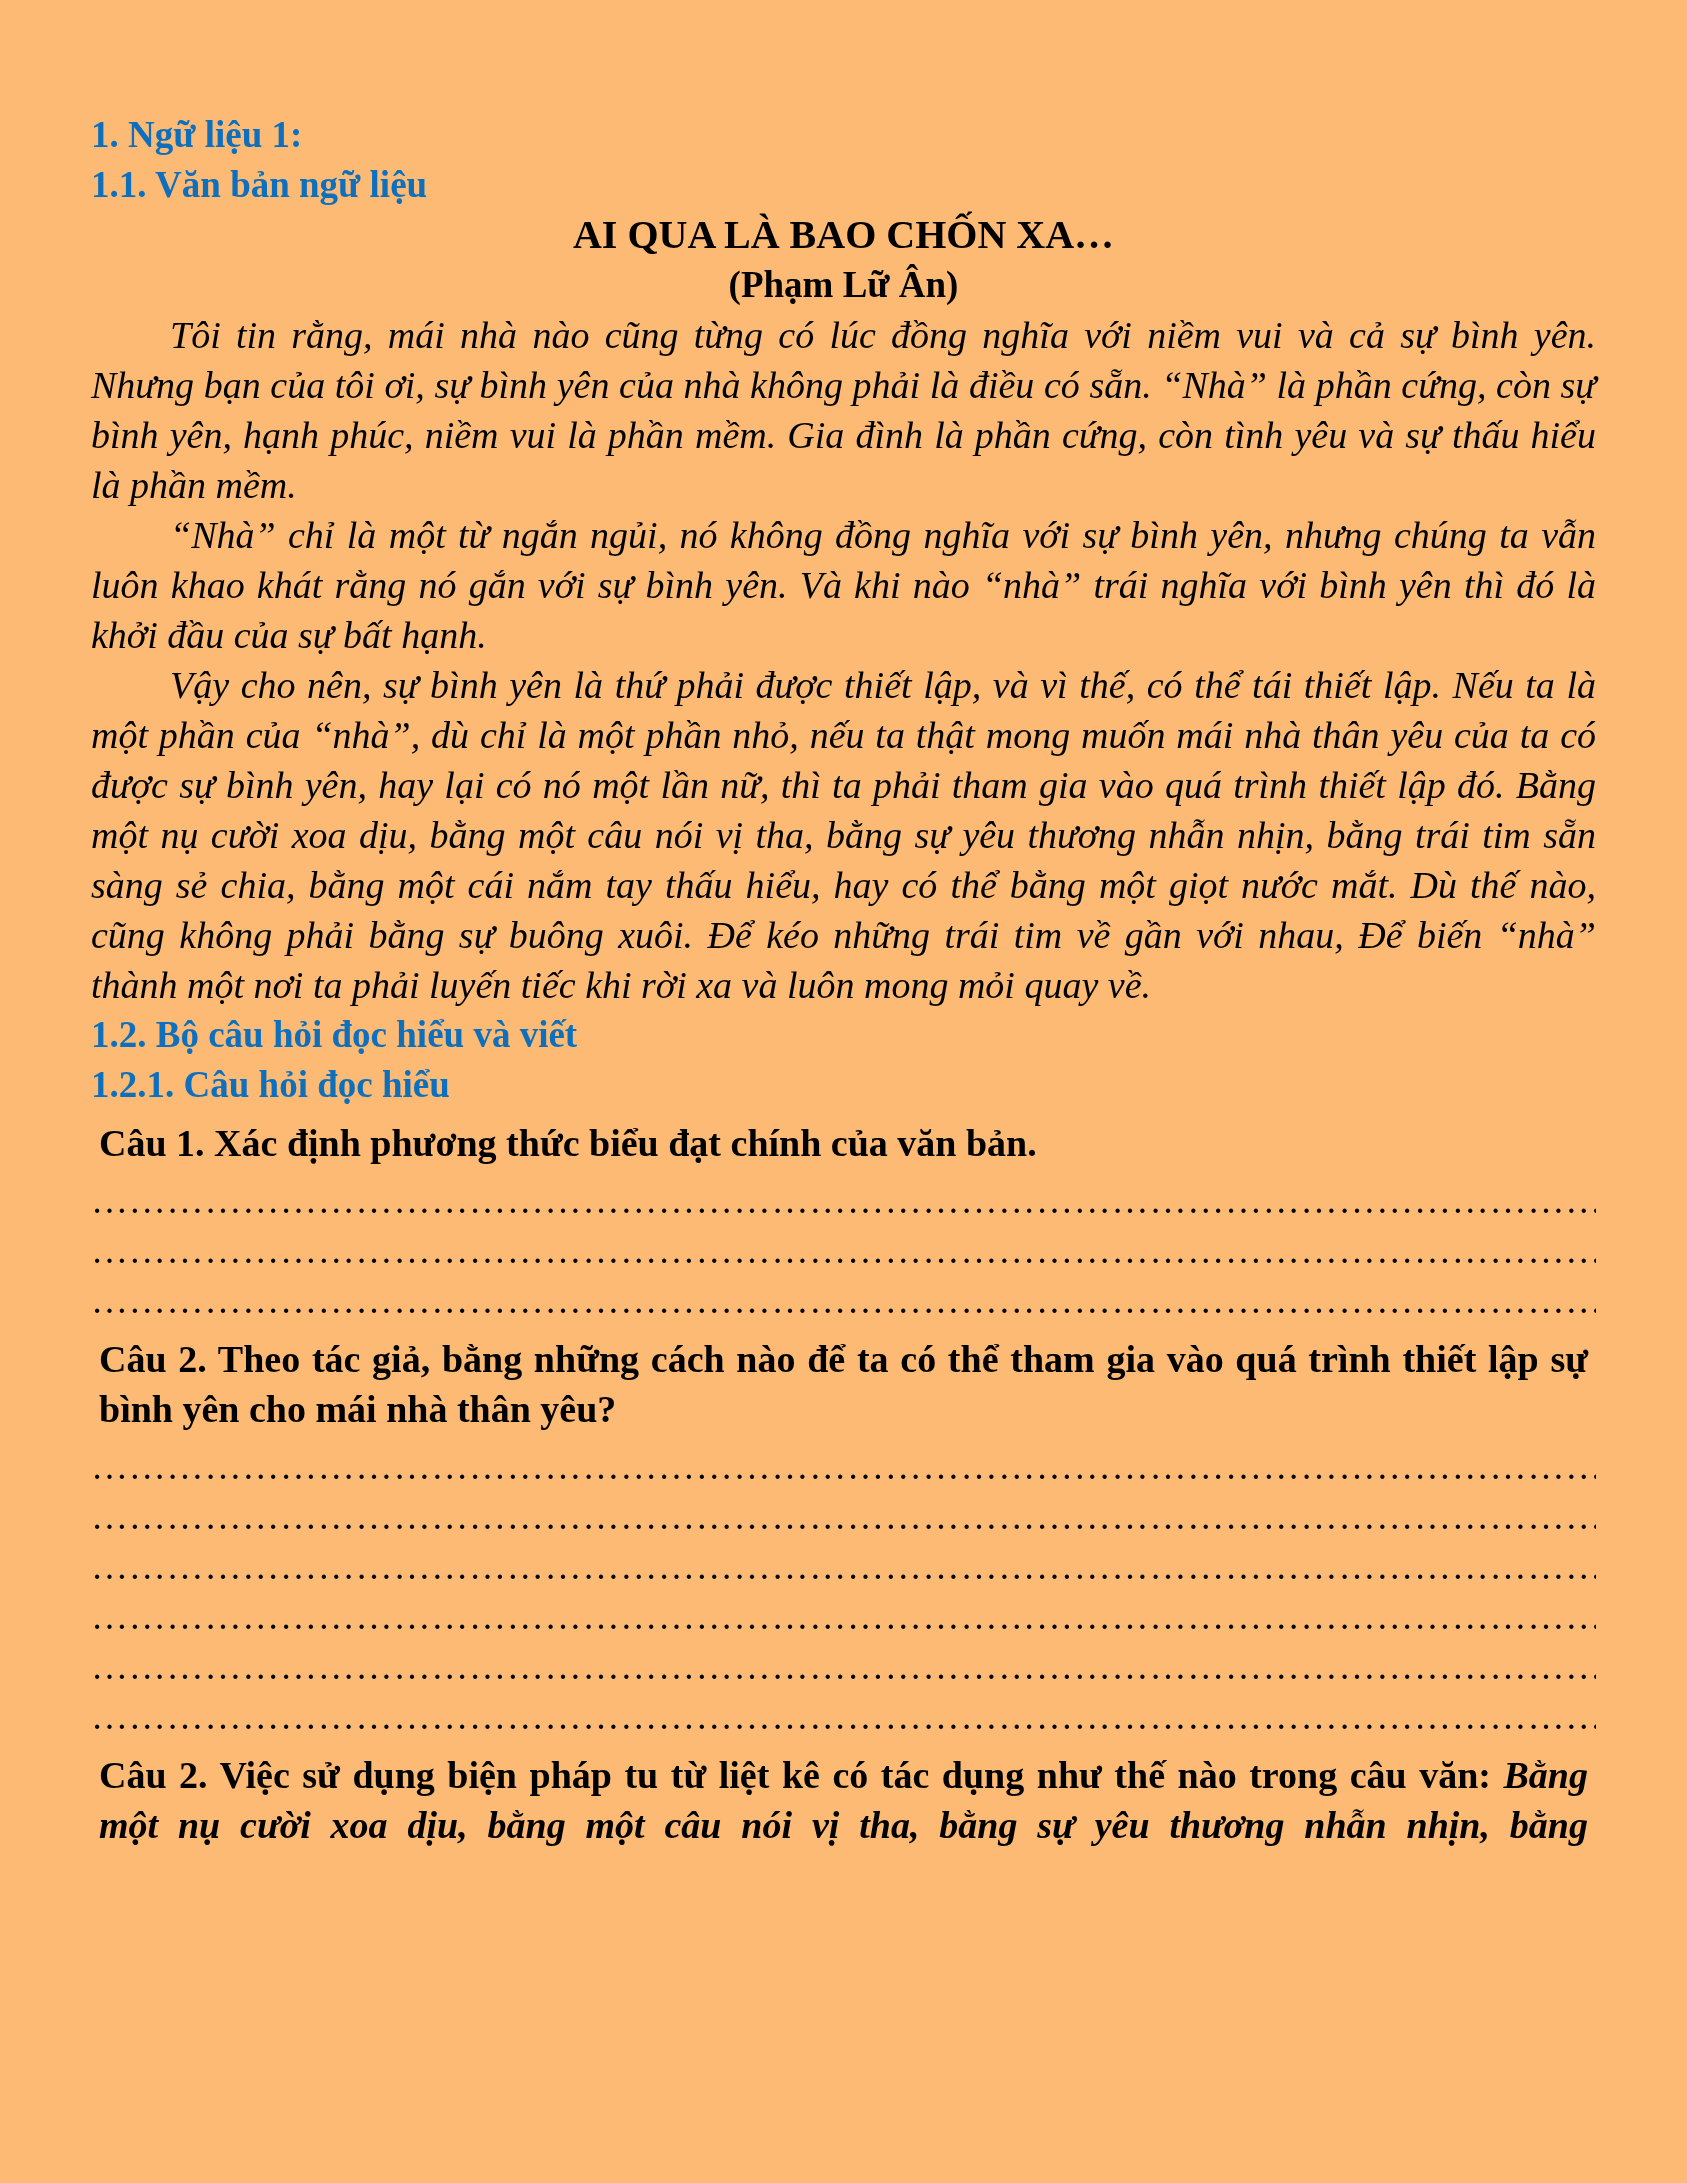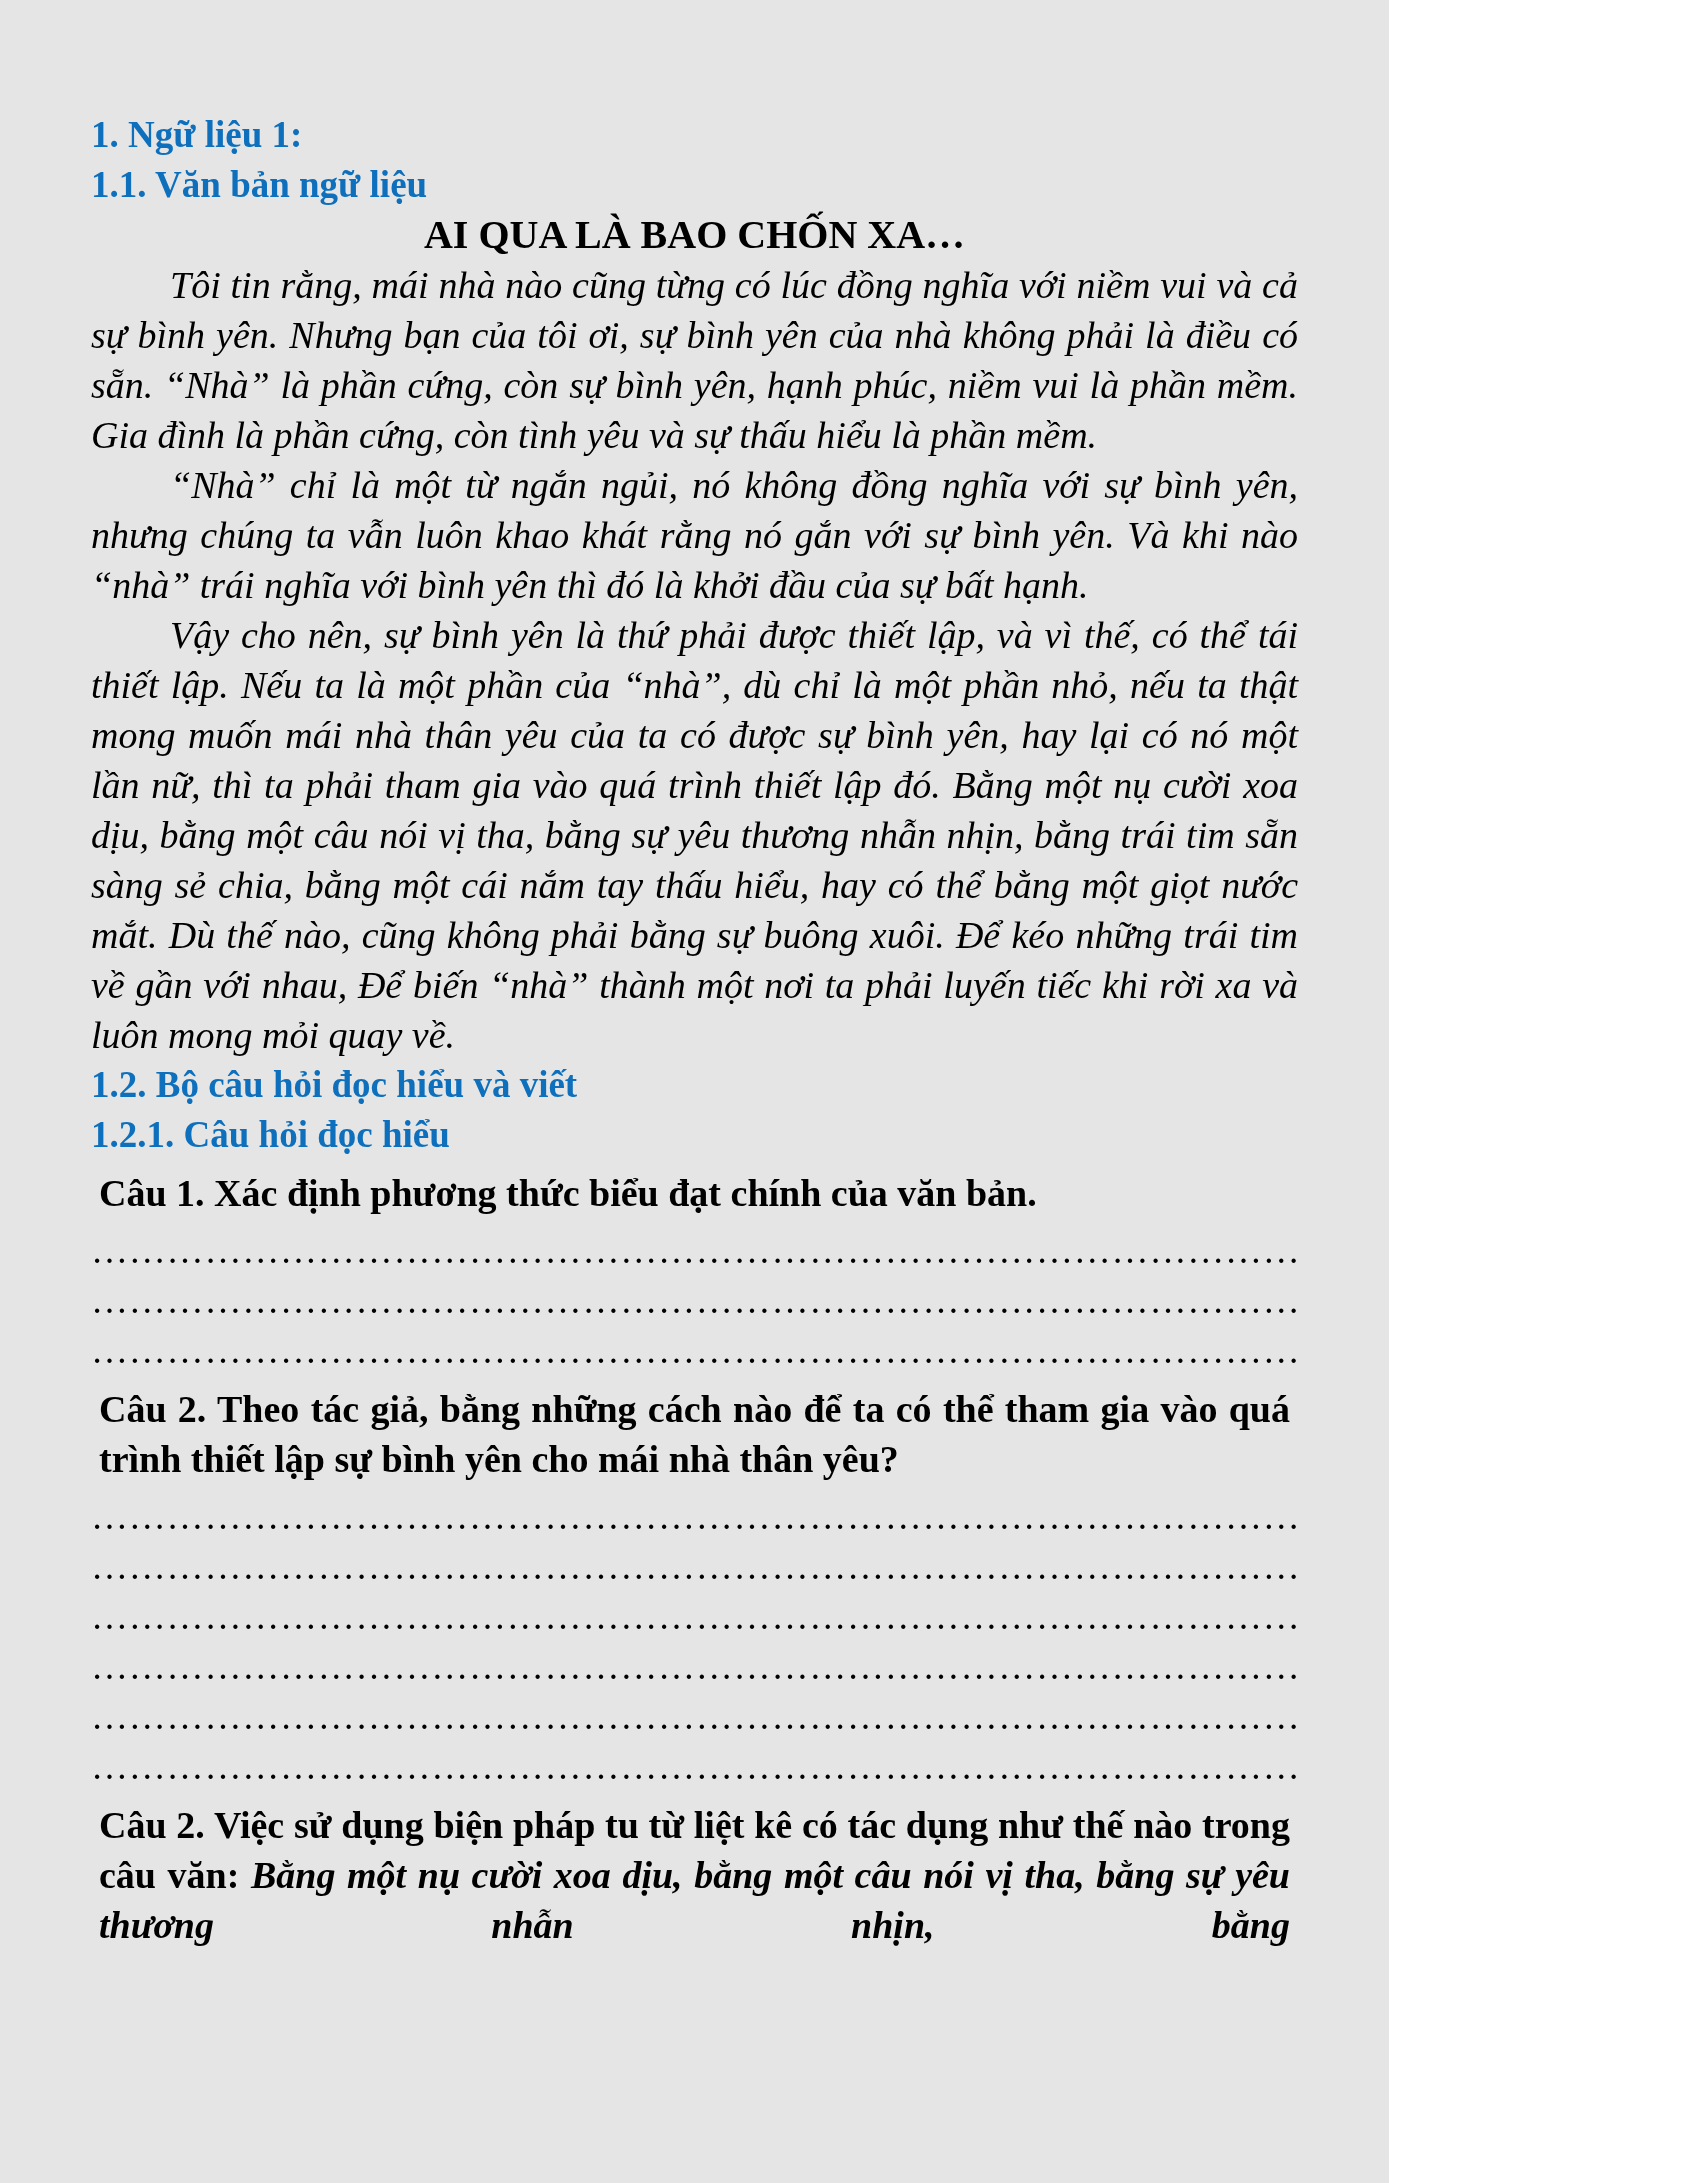"1. Ngữ liệu 1:" .page { background: #e5e5e5 -> #fdba74; width: 1389px -> 1687px }
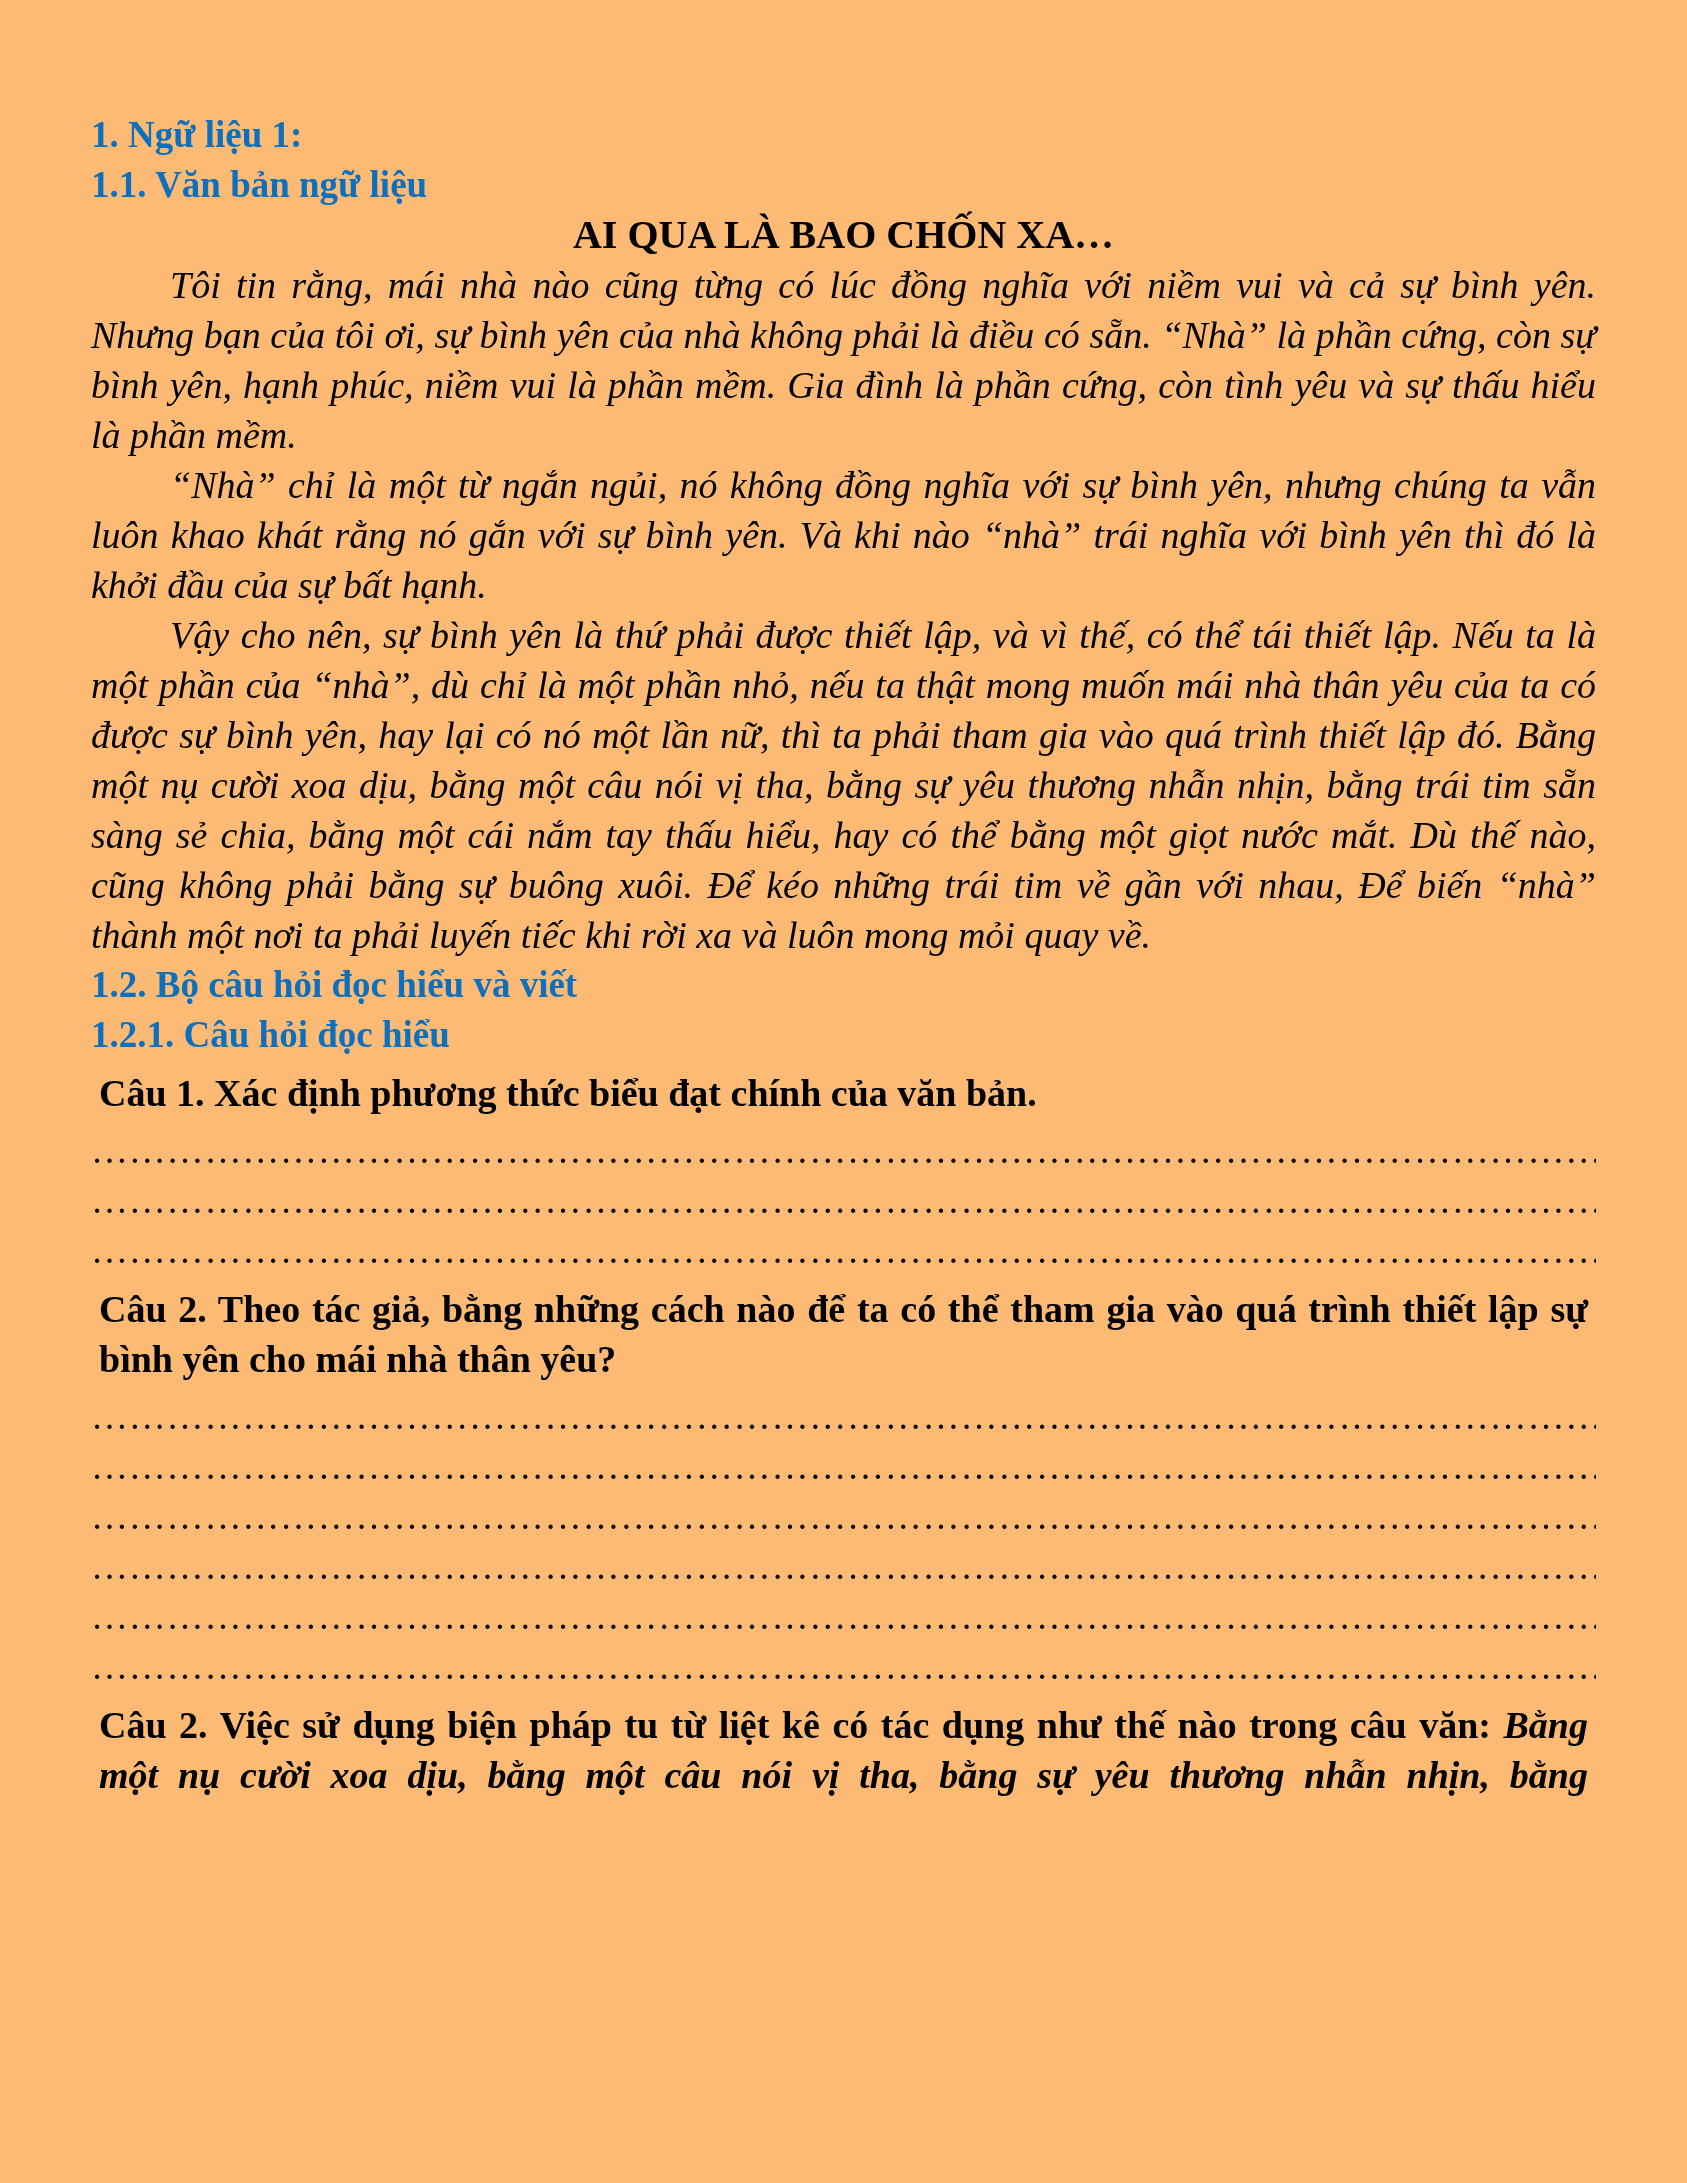"(Phạm Lữ Ân)" div.doc-author { html: none -> <div>(Phạm Lữ Ân)</div> }
